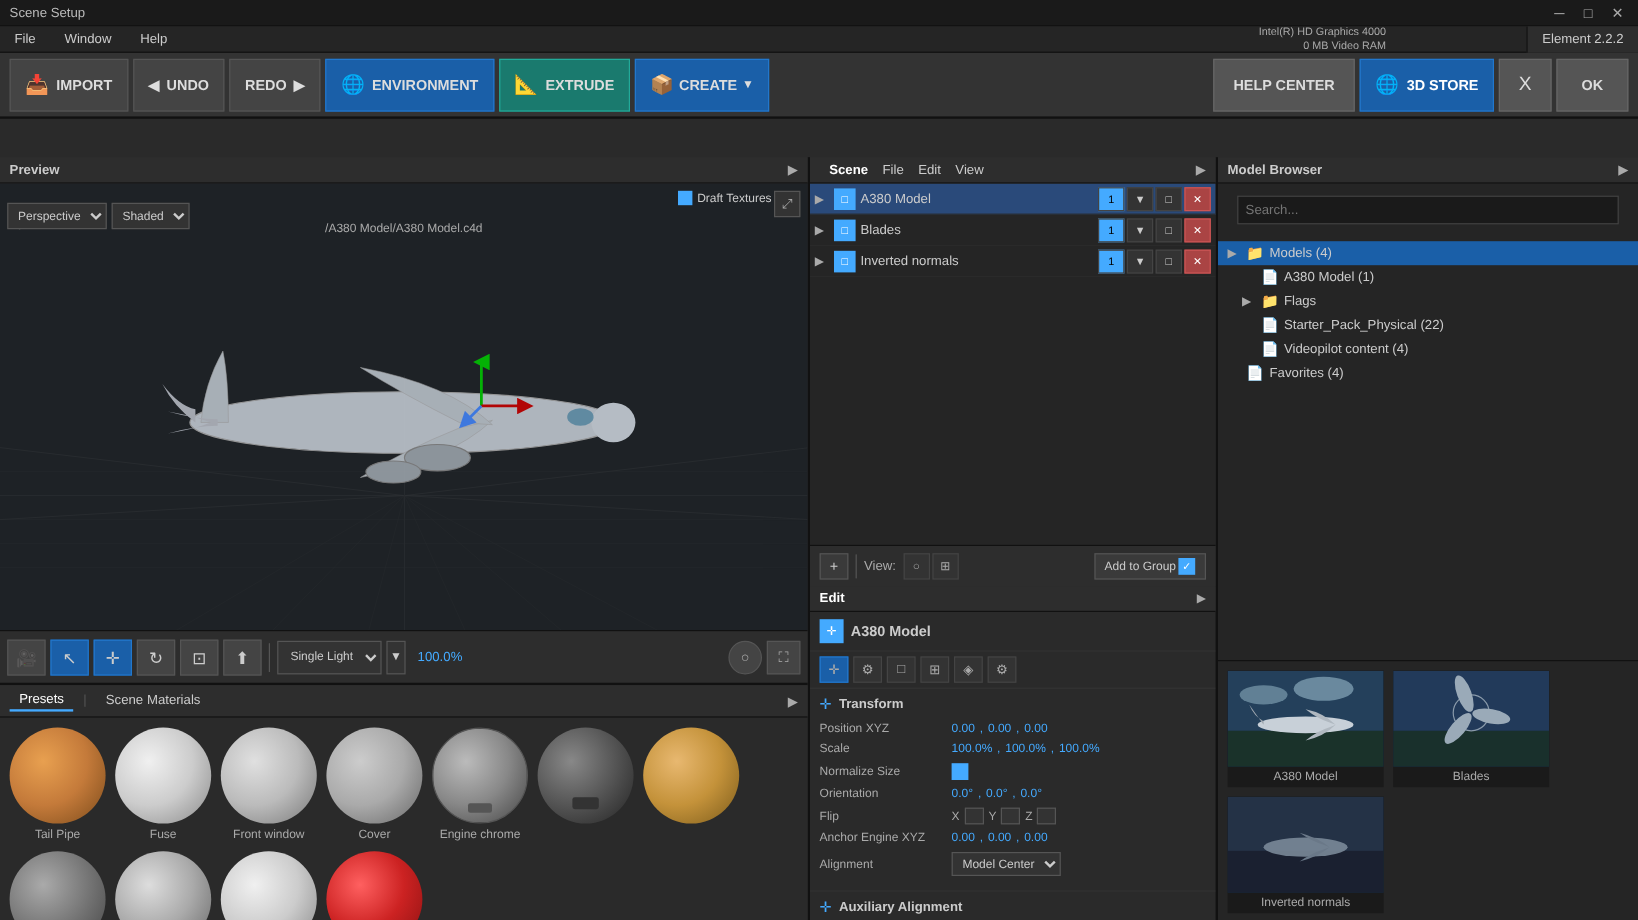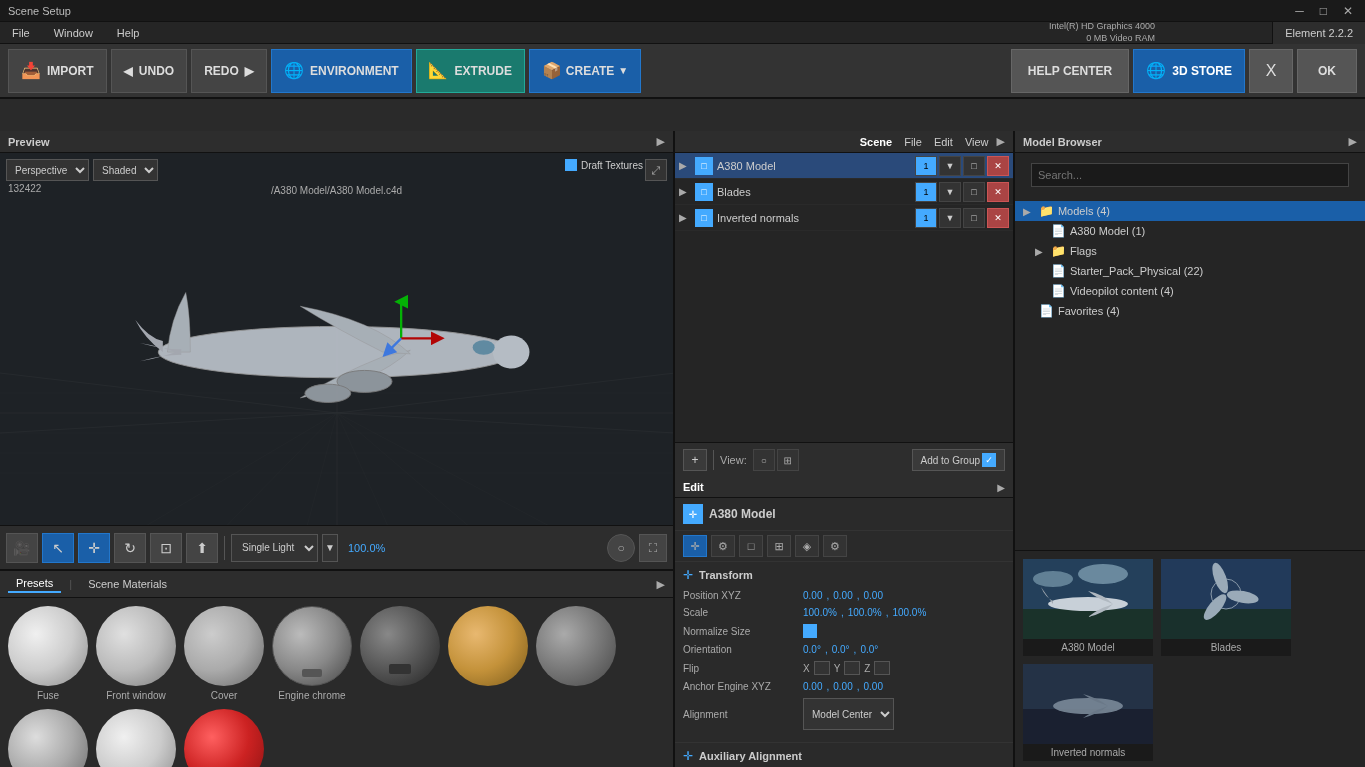"Scene" .scene-header { justify-content: flex-end -> space-between }
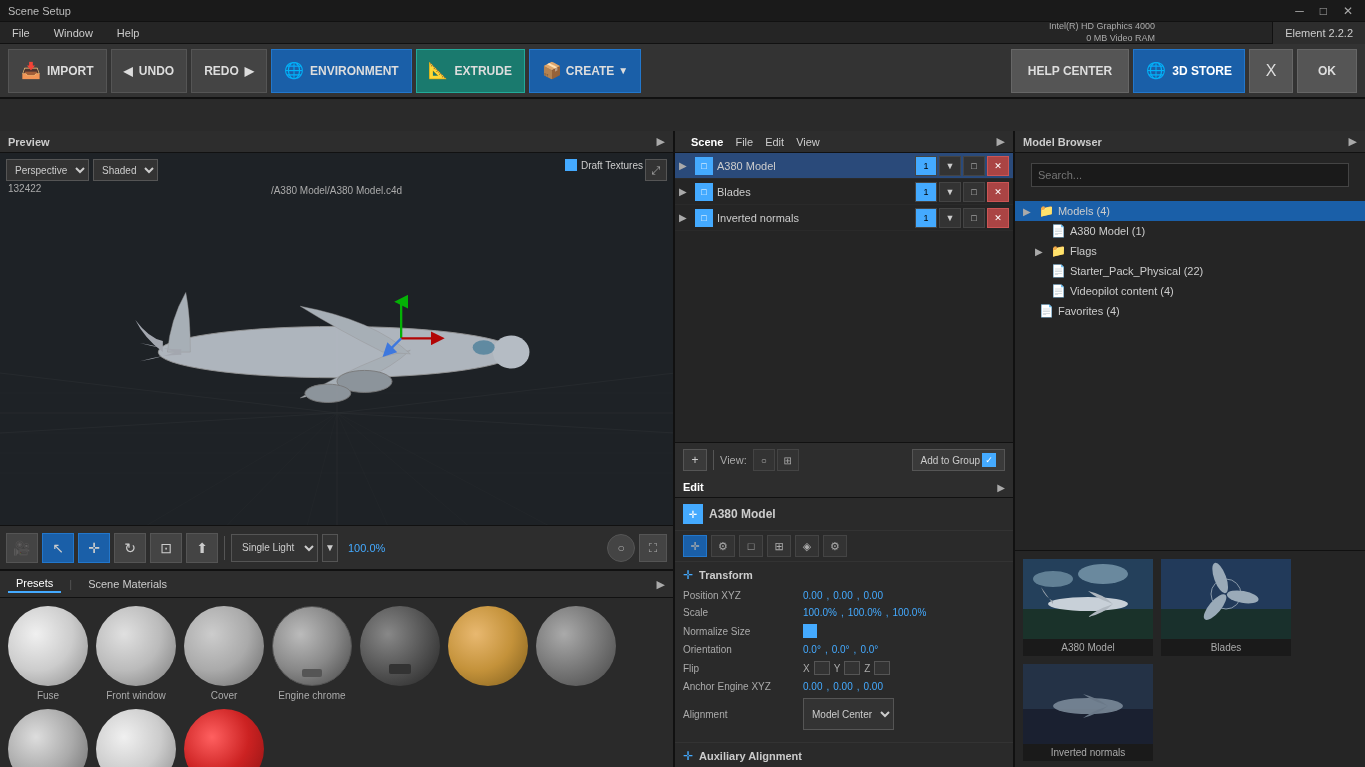"Perspective" .viewport-toolbar { top: 6px -> 16px }
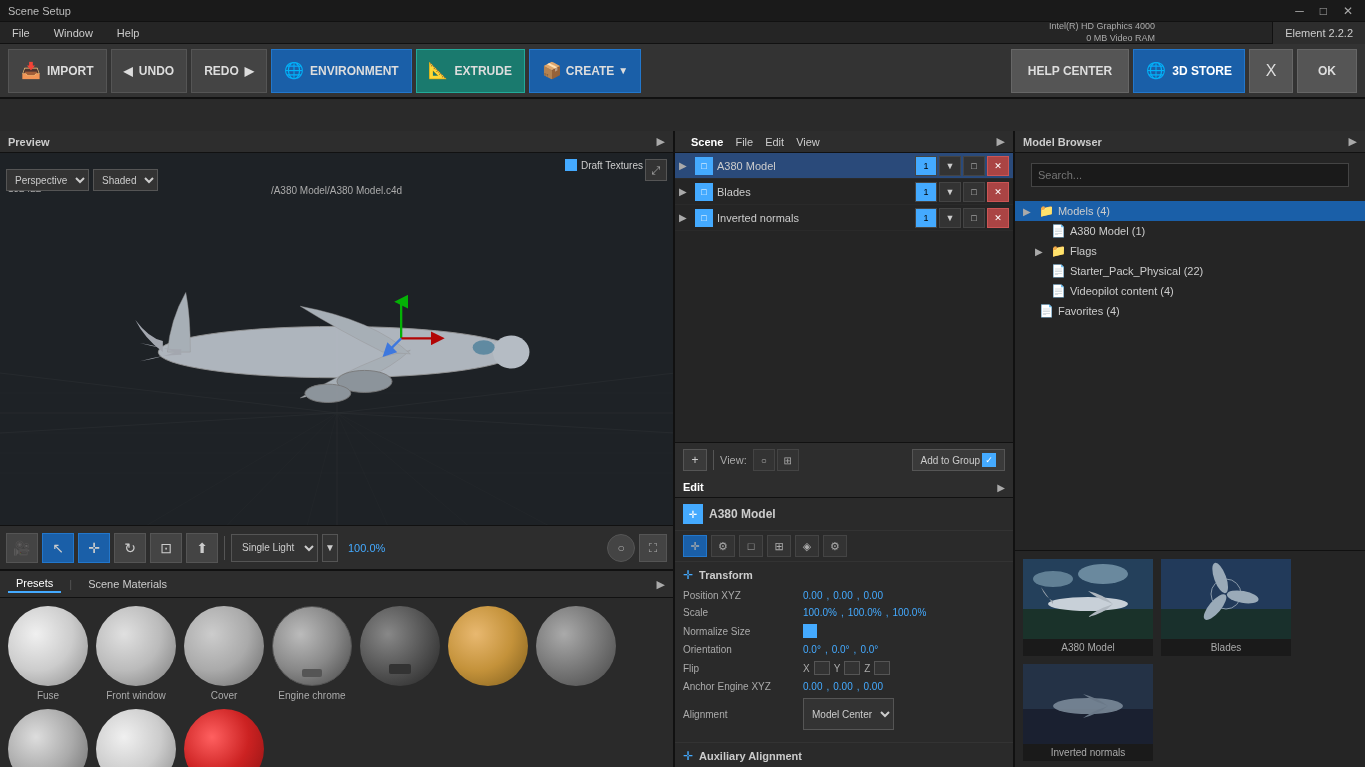"Position XYZ" .form-label { width: 120px -> 110px }
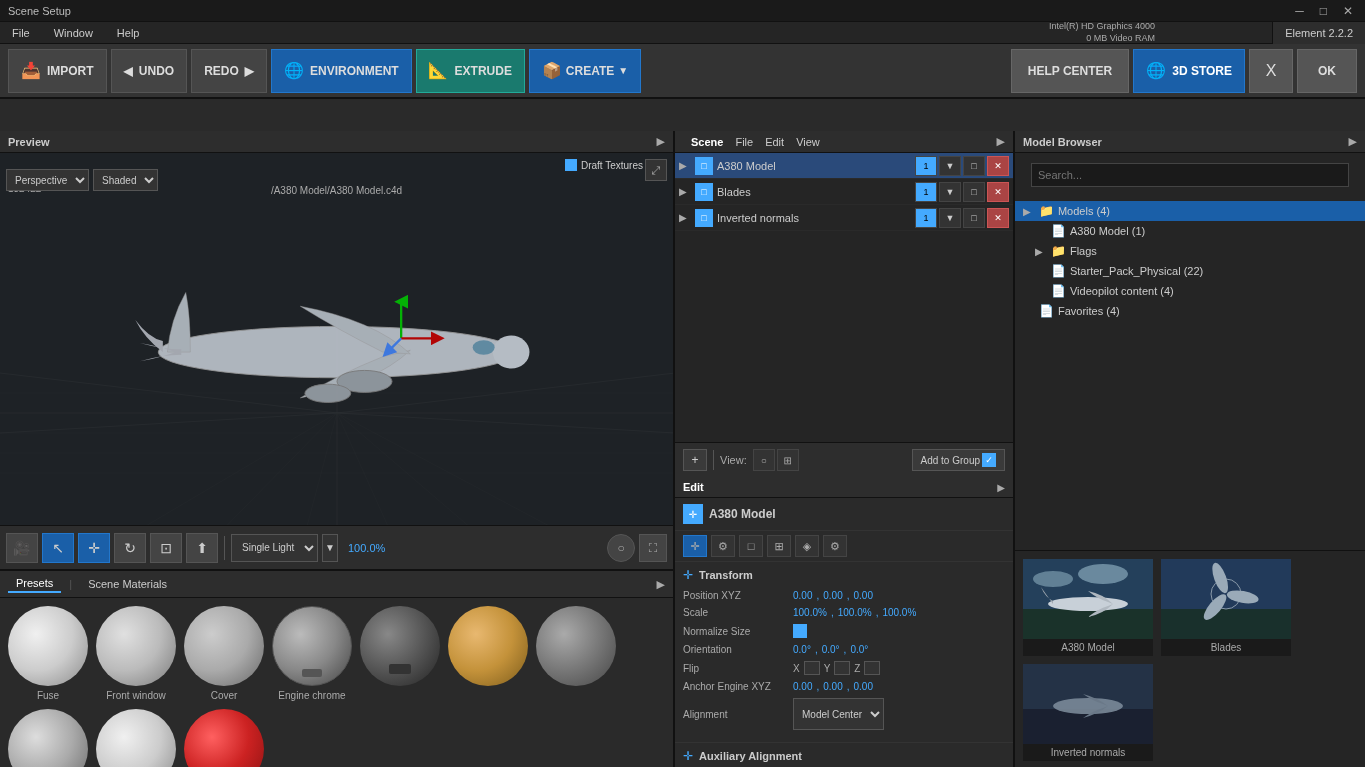"Tail Pipe" div.material-item { html: none -> <div> <div></div> <span>Tail Pipe</span> </div> }
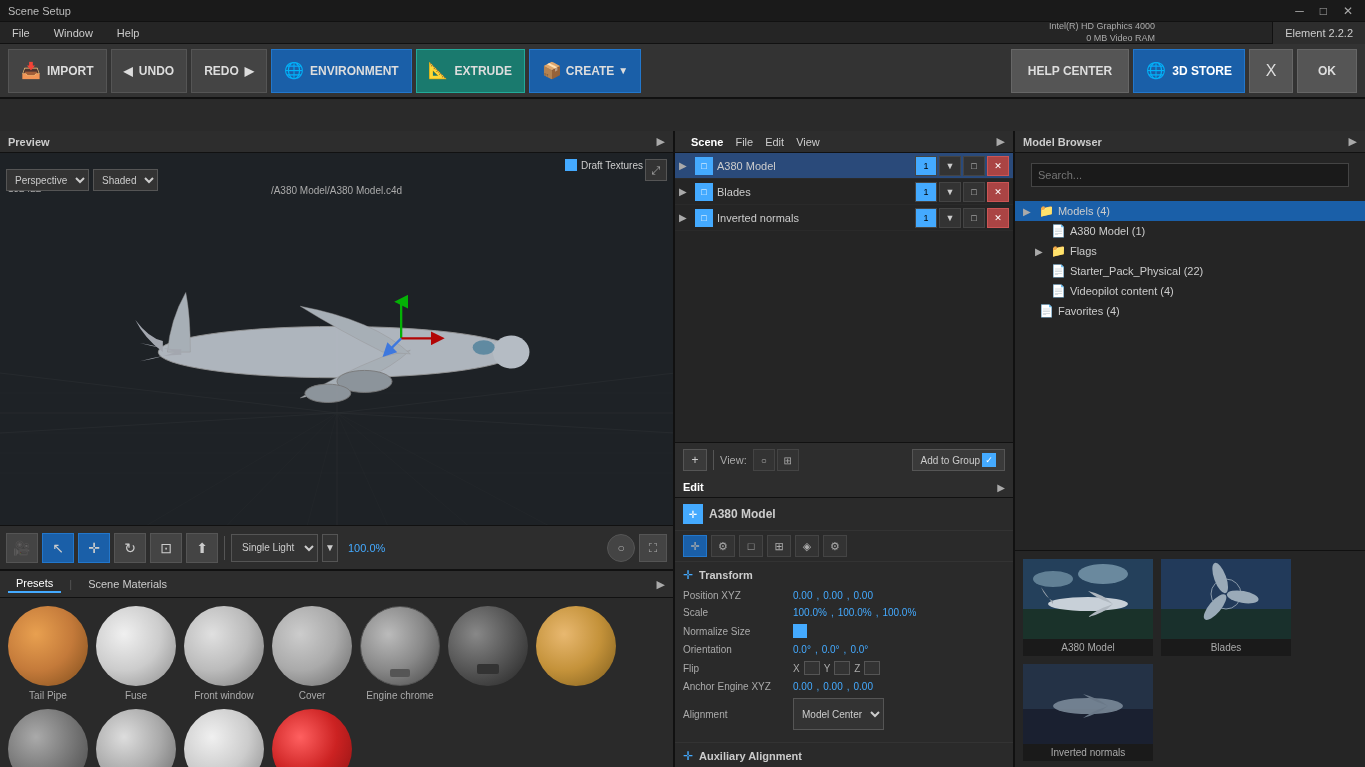"Model Center" .form-select { height: 32px -> 20px }
